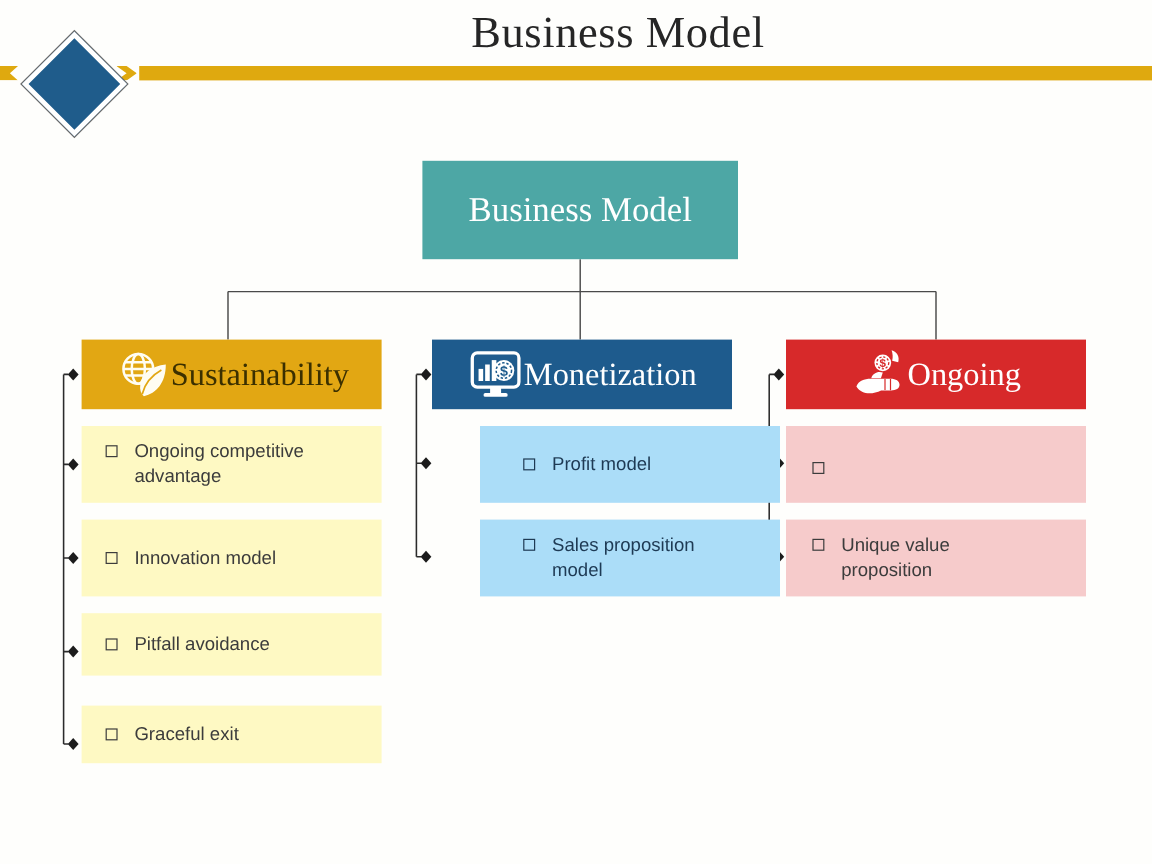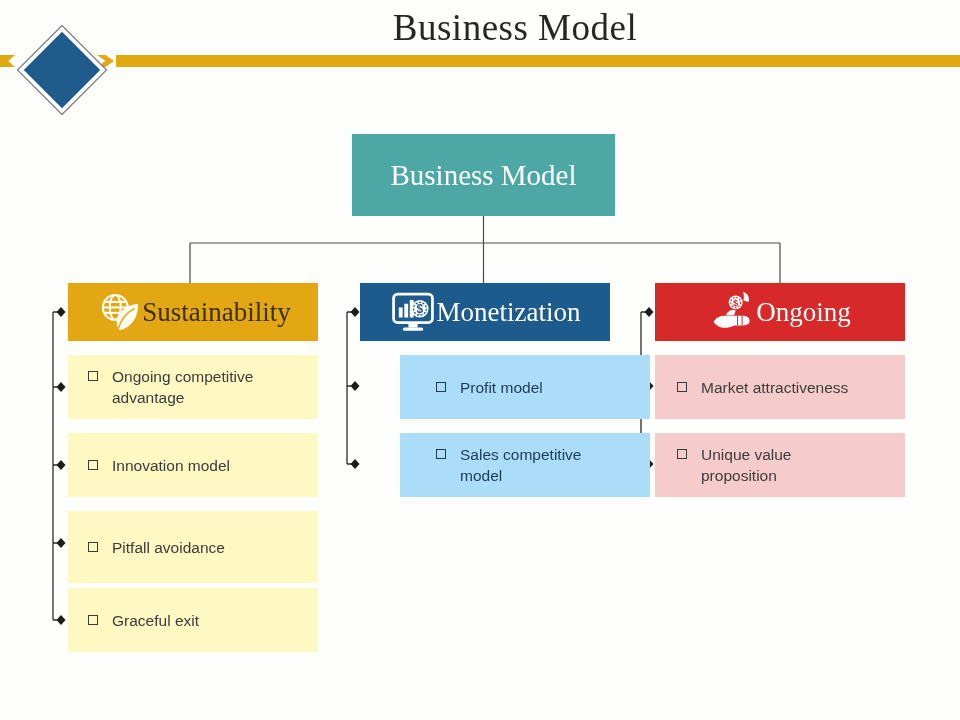"Market attractiveness" span.item-text { html: <span>Market attractiveness</span> -> none }
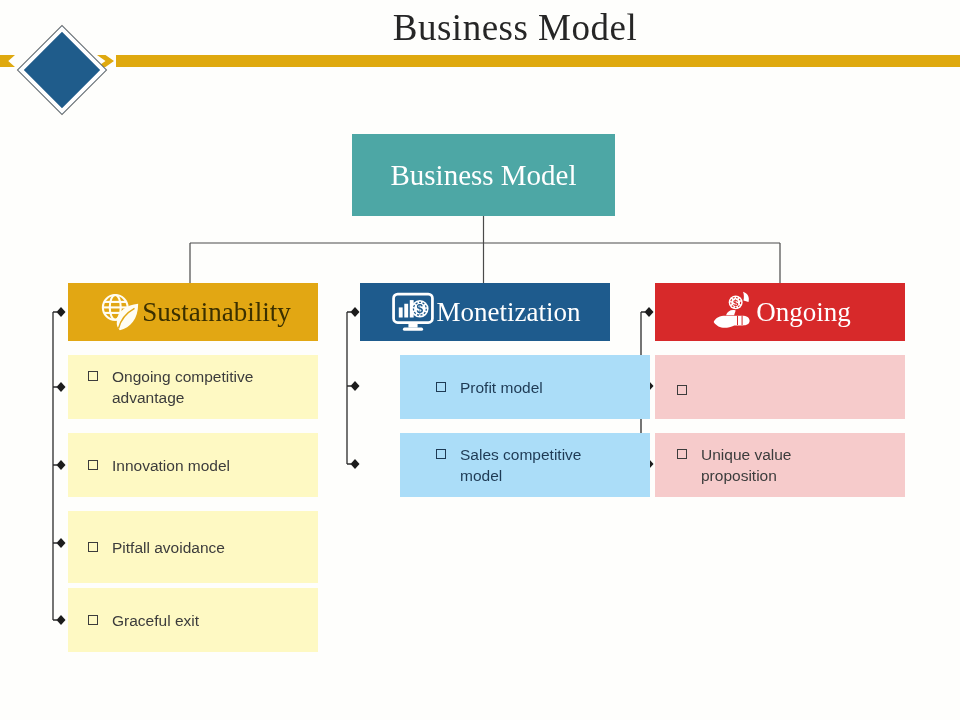"Sales competitive model" span.item-text { text: competitive -> proposition }
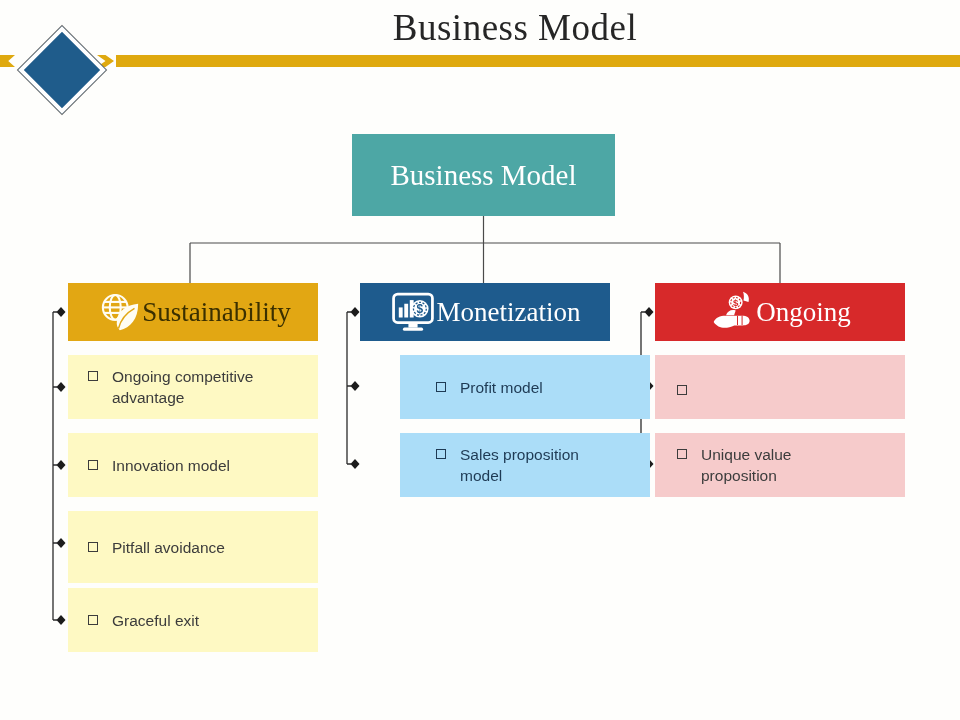"Pitfall avoidance" .r2 { height: 72px -> 52px }
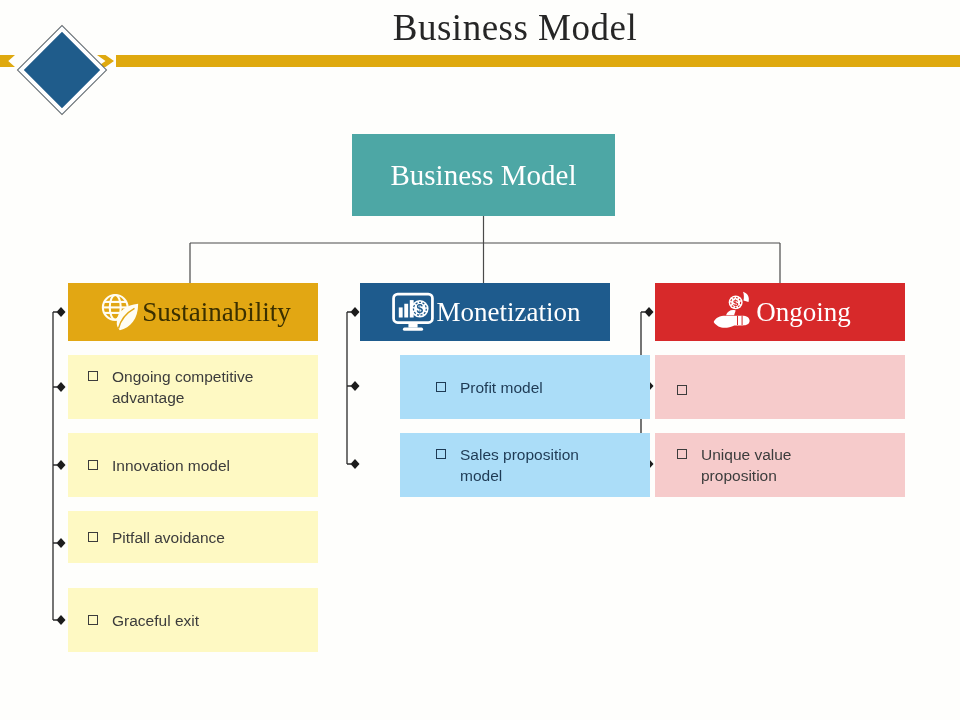"Graceful exit" .r3 { height: 64px -> 48px }
